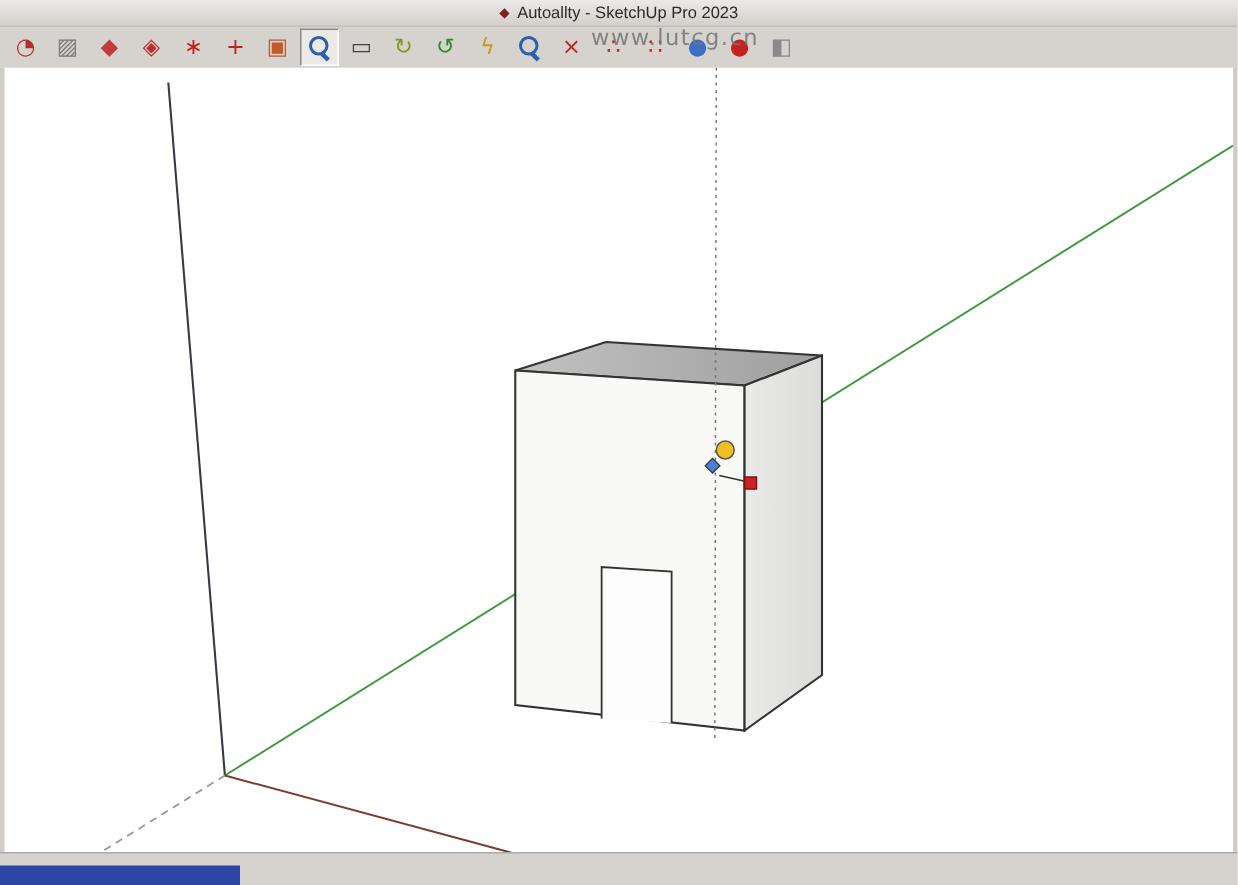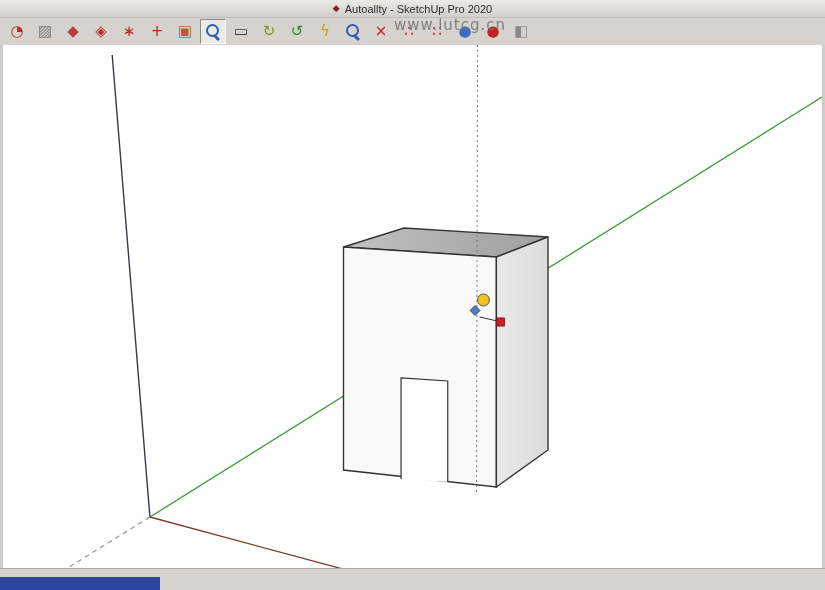"Autoallty - SketchUp Pro 2020" span { text: 2020 -> 2023 }
